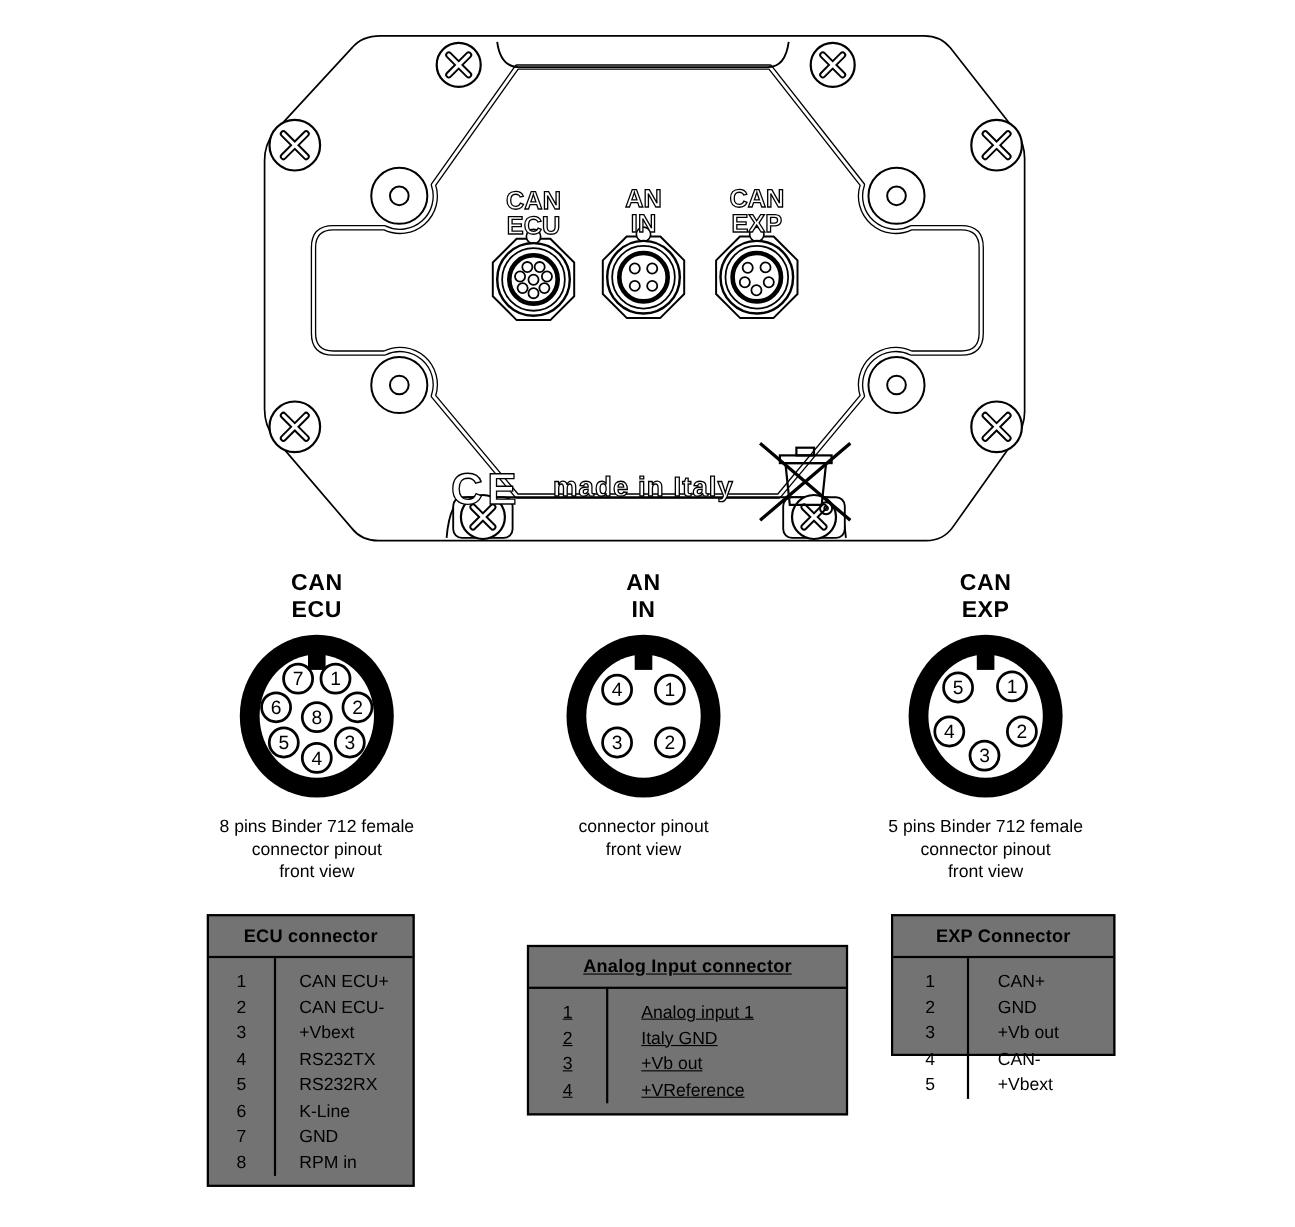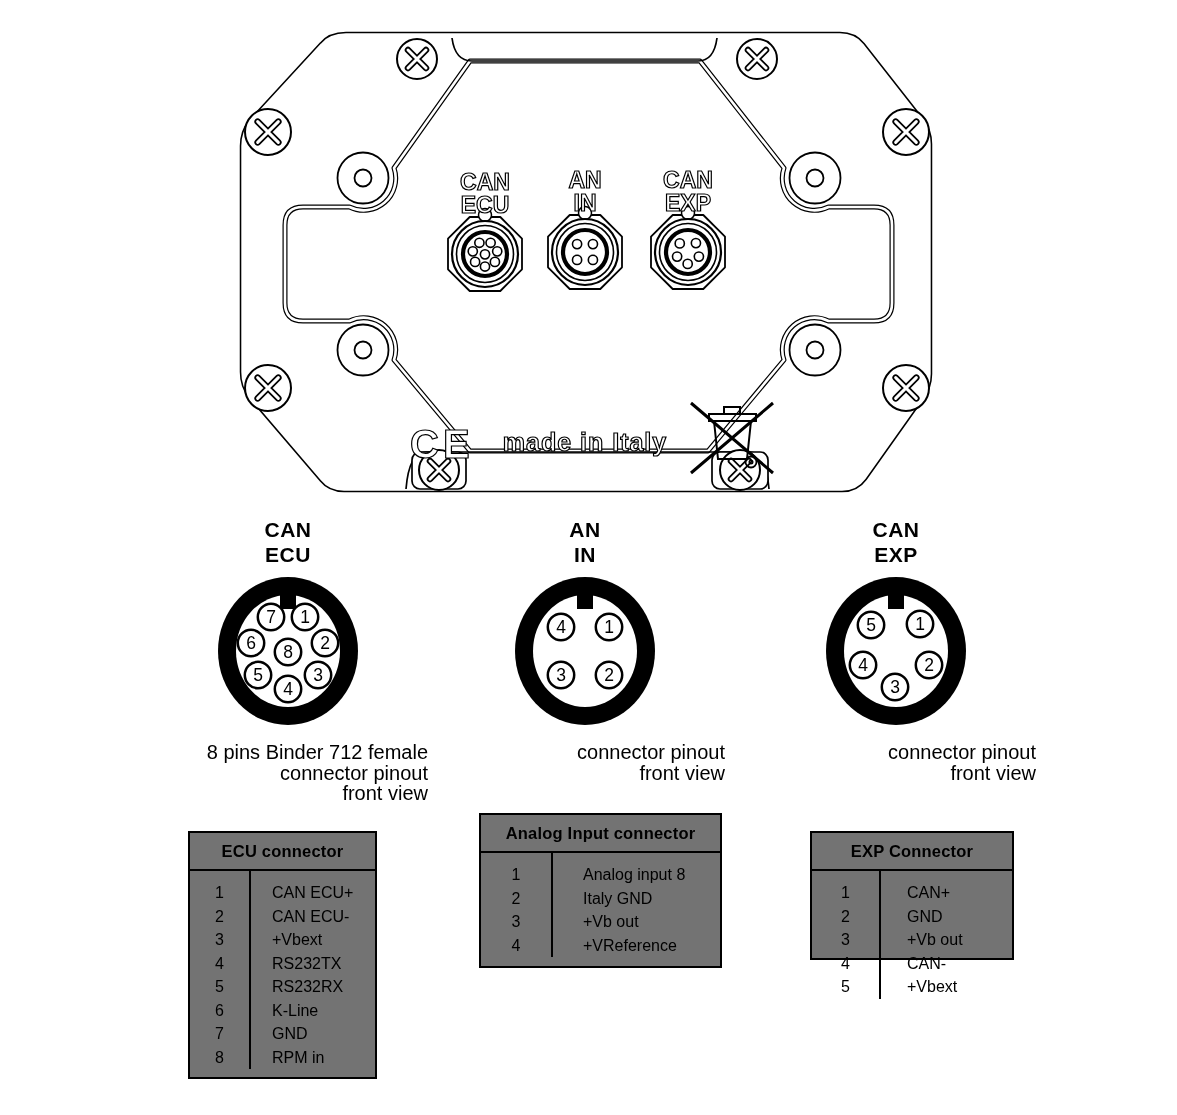"8 pins Binder 712 female" .caption { font-size: 20px -> 16px; text-align: right -> center }
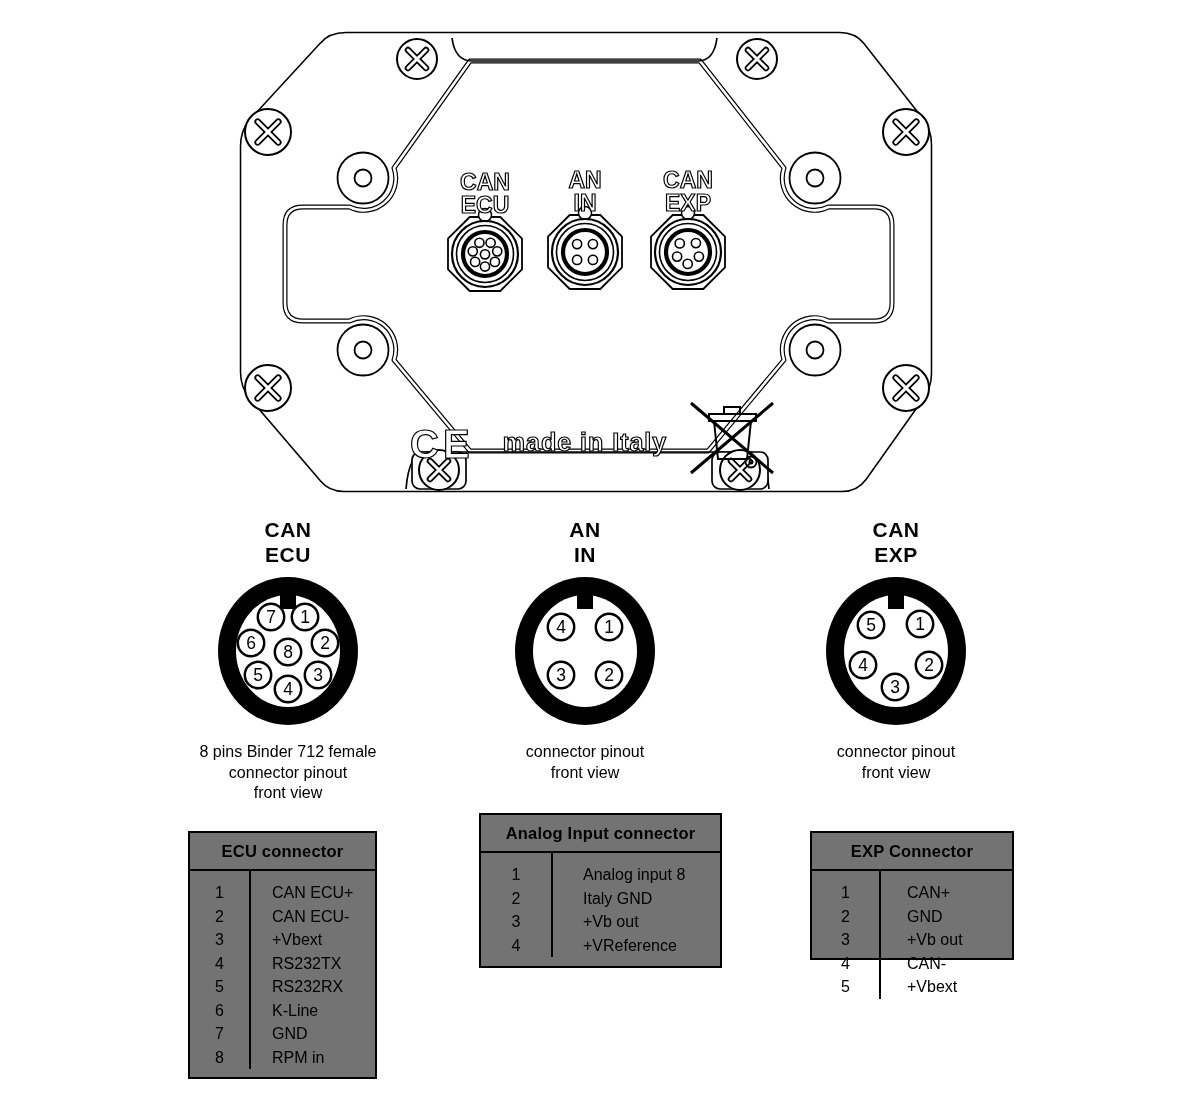"5 pins Binder 712 female" div { html: none -> <div>5 pins Binder 712 female</div> }
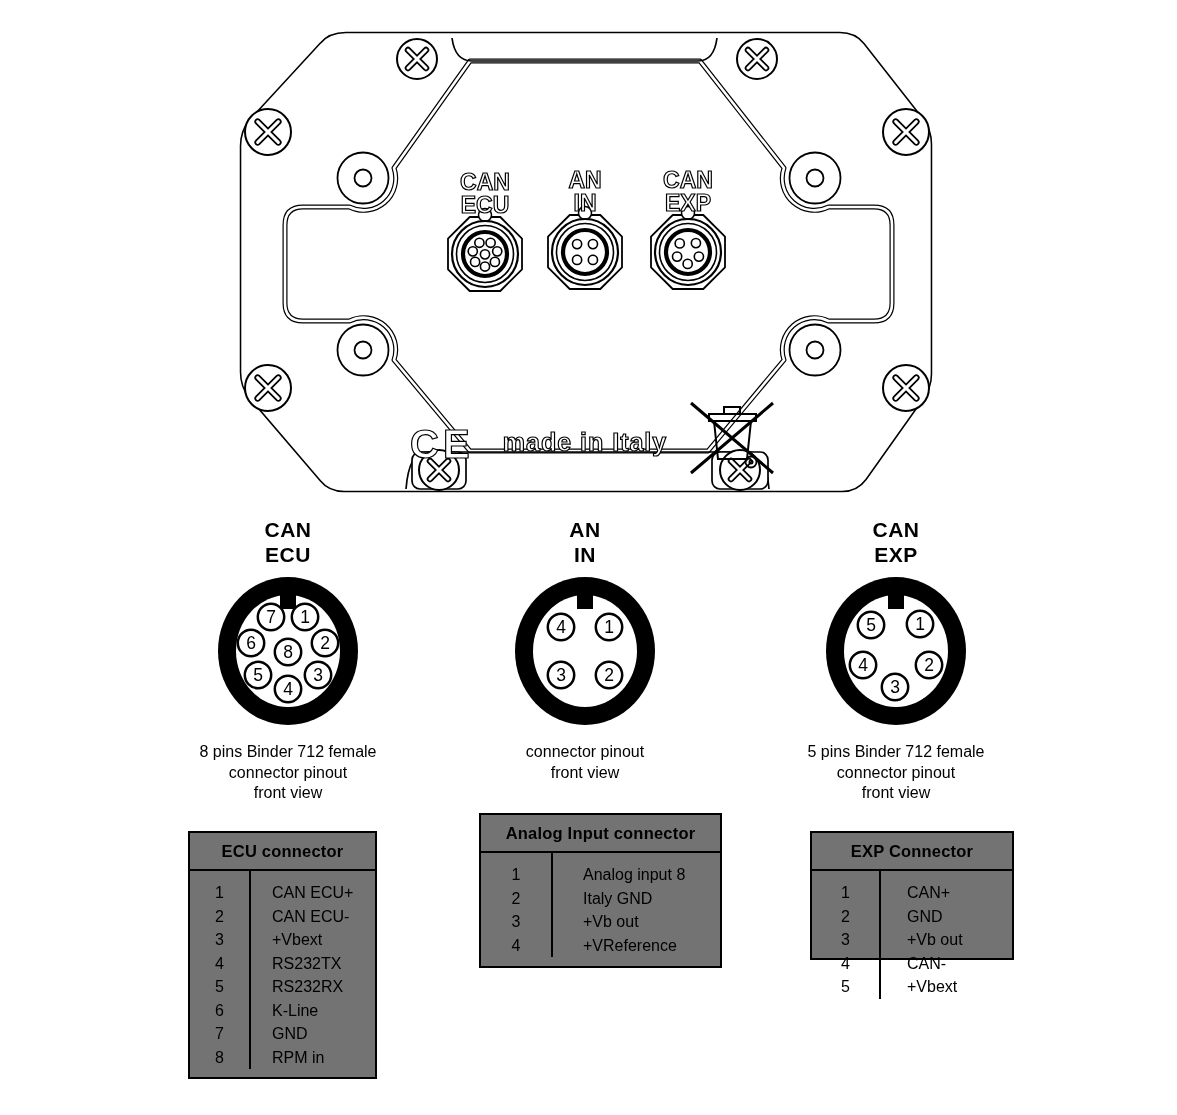"Analog Input connector" #table-1 { text-decoration: none -> underline; top: 813px -> 859px; width: 243px -> 292px }
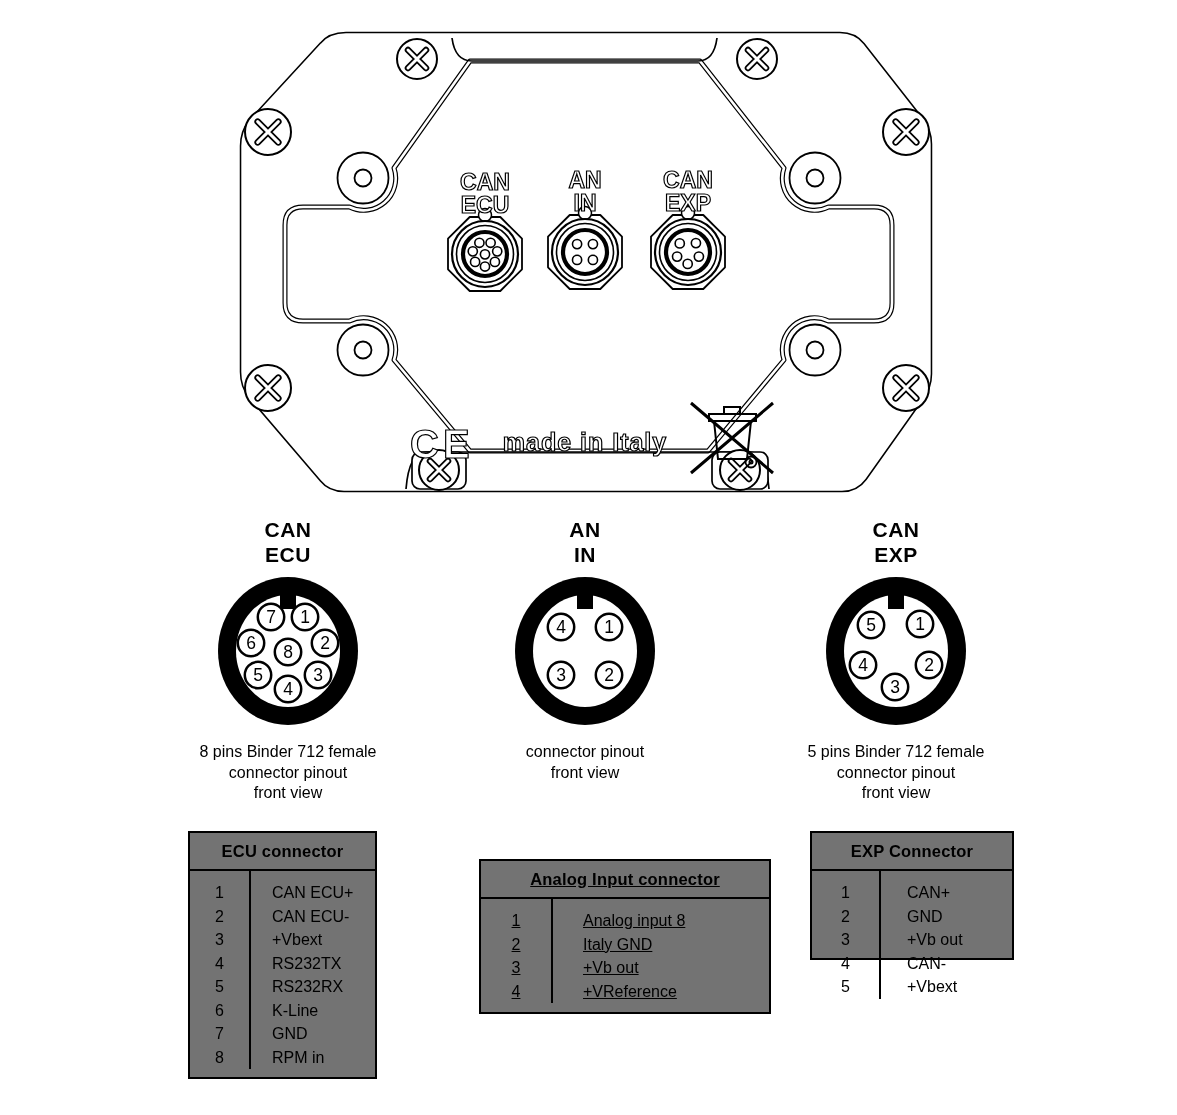"Analog input 8" span.lbl { text: 8 -> 1 }
